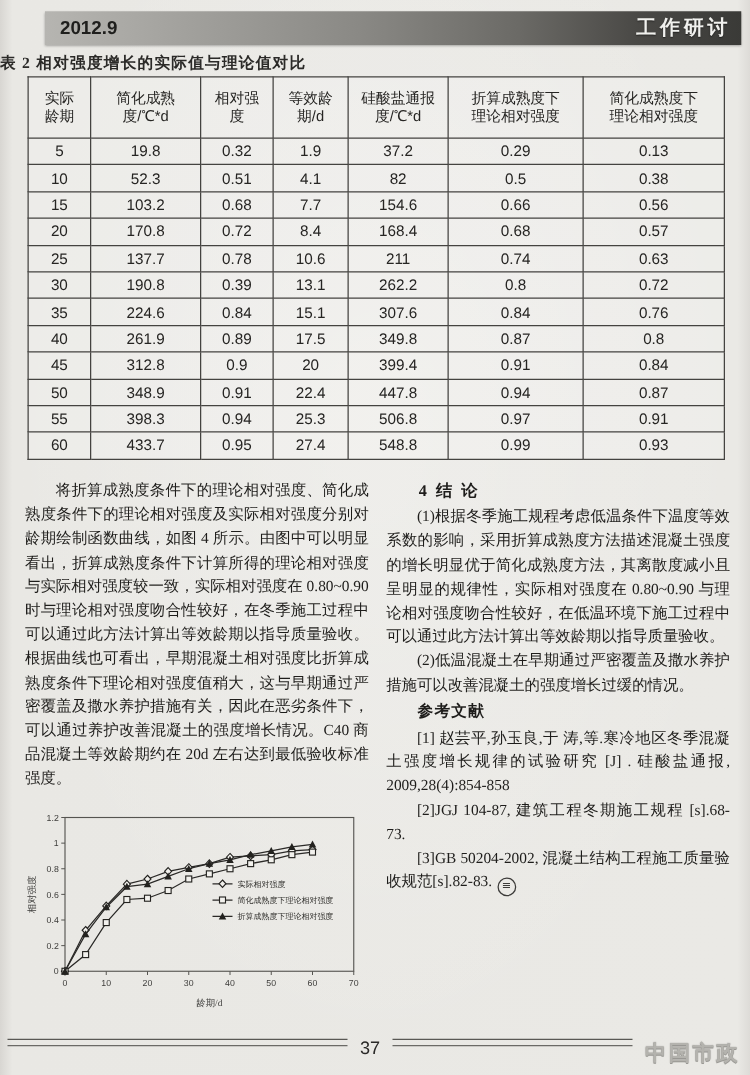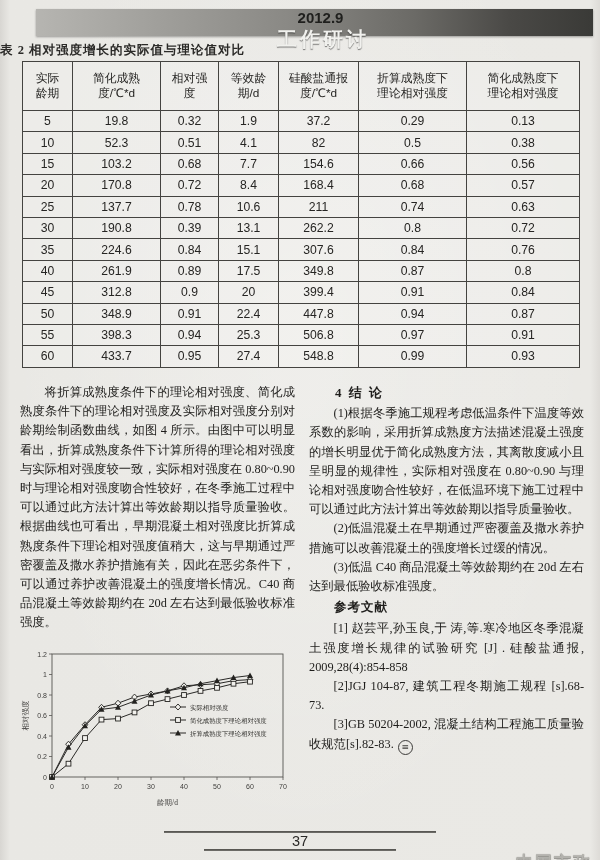"2012.9" .header-bar { flex-direction: column -> none }
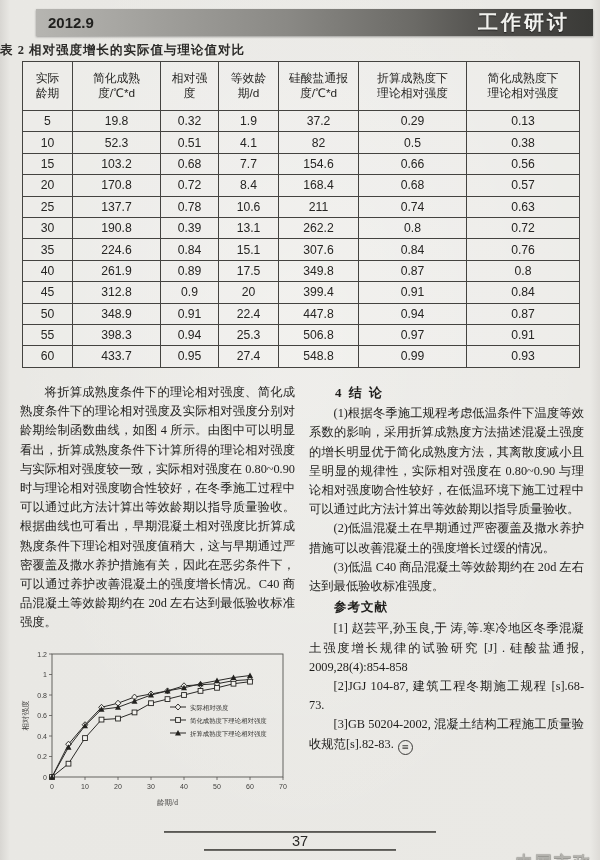"工作研讨" .header-section { font-size: 20px -> 16px; padding-right: 23px -> 8px }
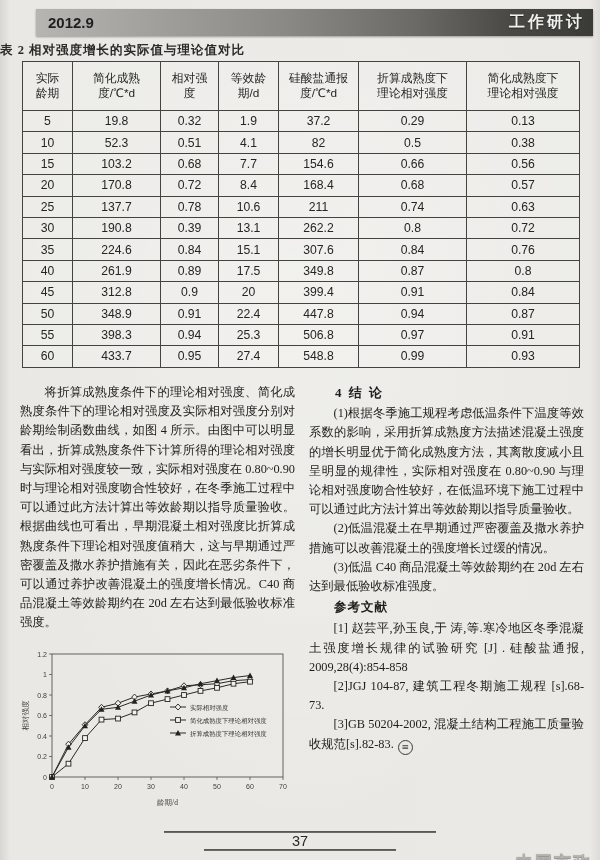"(3)低温 C40 商品混凝土等效龄期约在 20d 左右达到最低验收标准强度。" p { html: <p>(3)低温 C40 商品混凝土等效龄期约在 20d 左右达到最低验收标准强度。</p> -> none }
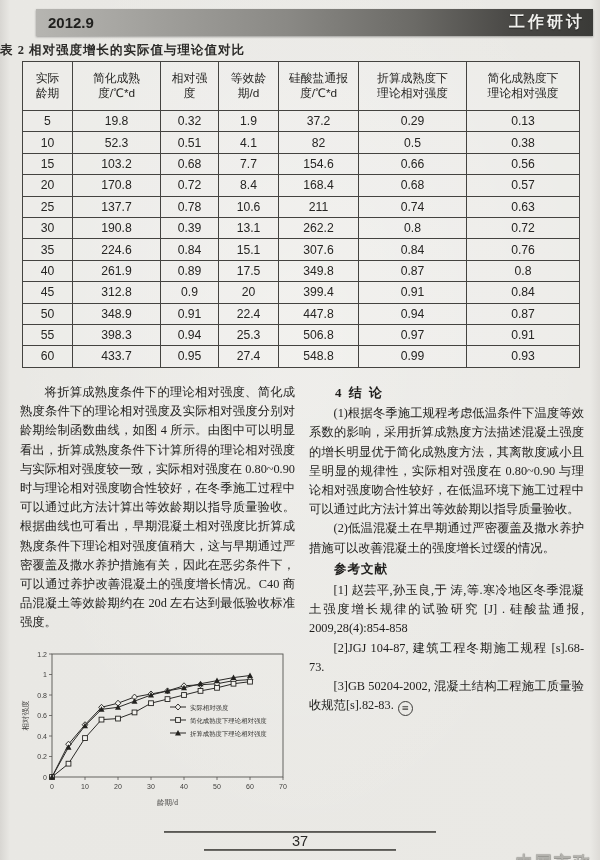"37" .footer { align-items: center -> flex-start; flex-direction: column -> none }
